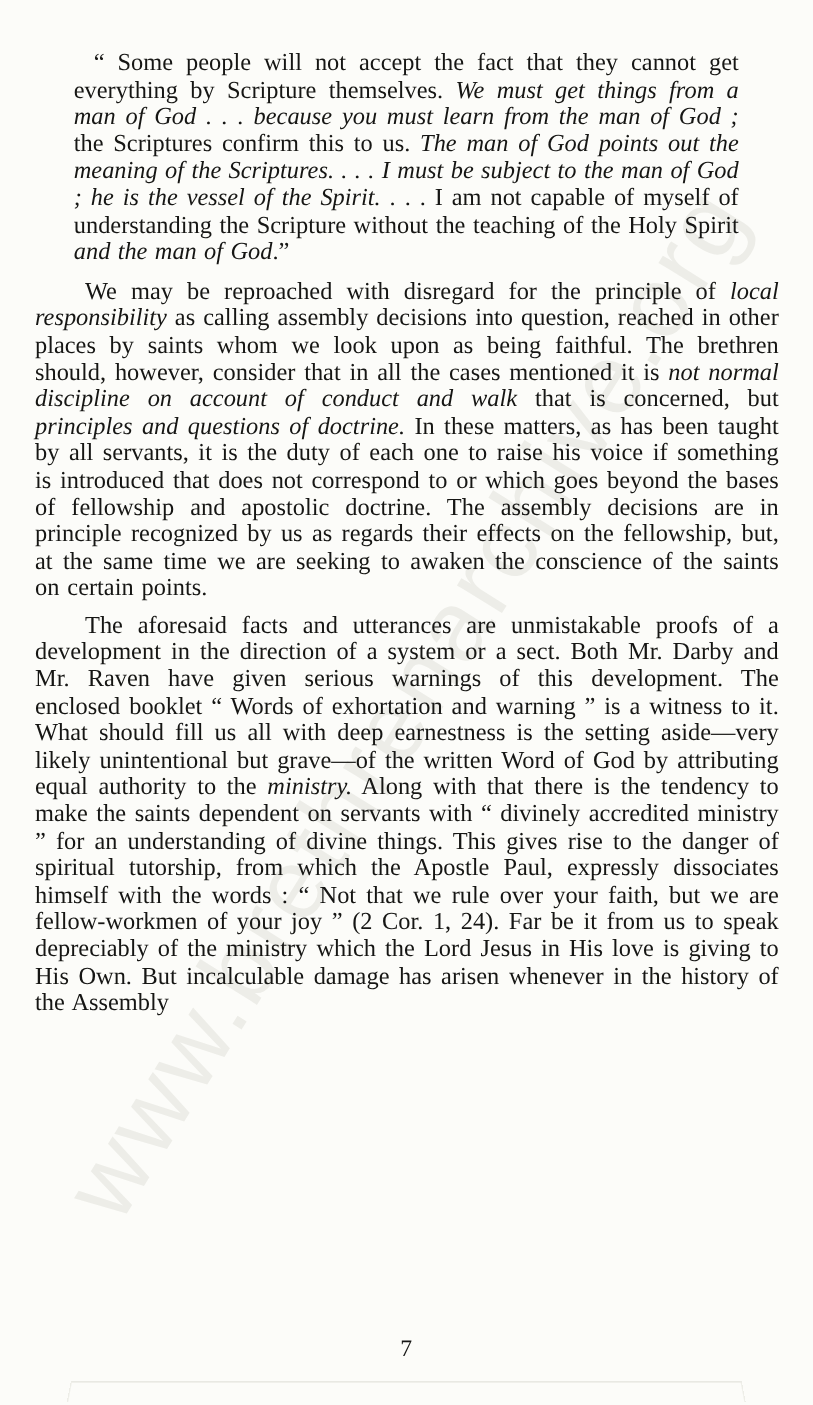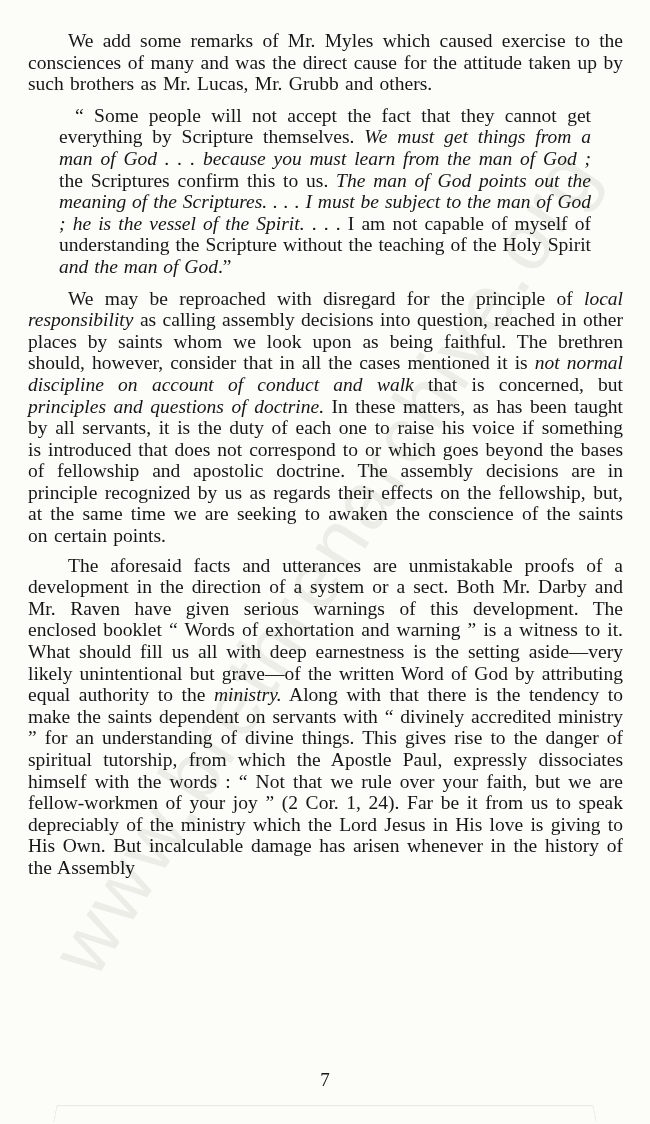"We add some remarks of" p.body-para { html: <p><span>We add some remarks of Mr. Myles which caused exercise to the consciences of many and was the direct cause for the attitude taken up by such brothers as Mr. Lucas, Mr. Grubb and others.</span></p> -> none }
